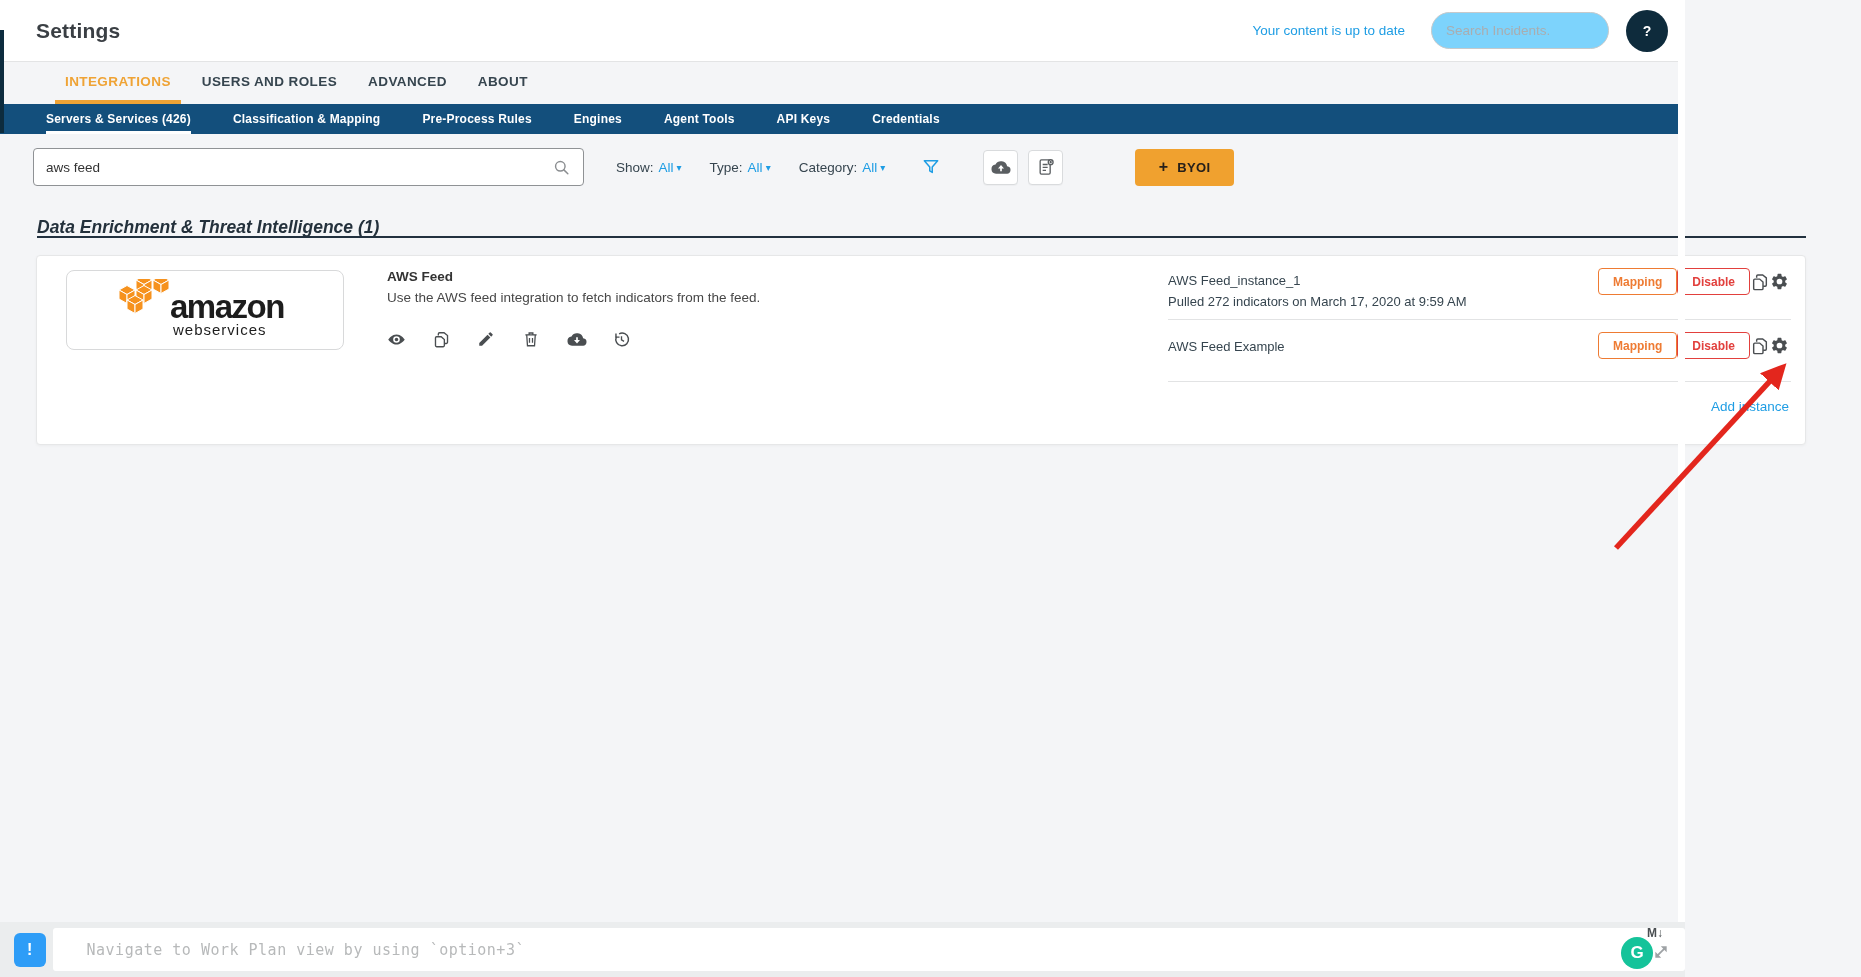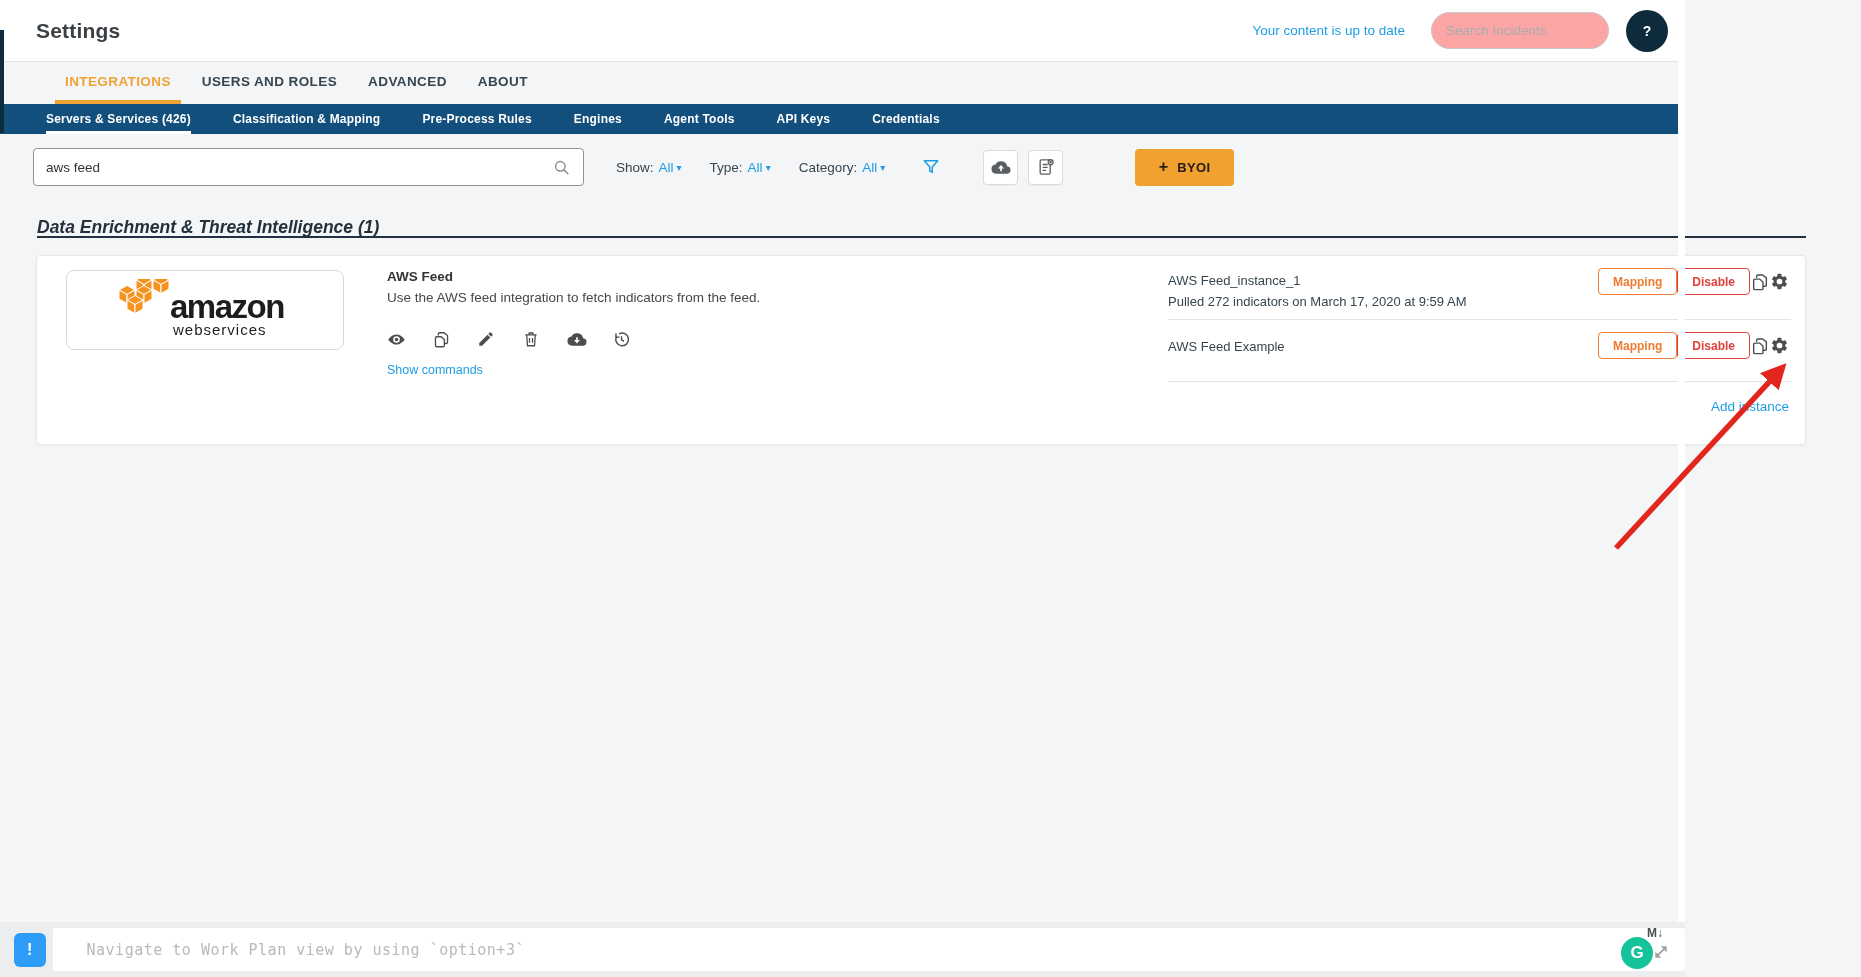"Search Incidents." .search-pill { background: #fca5a5 -> #7dd3fc }
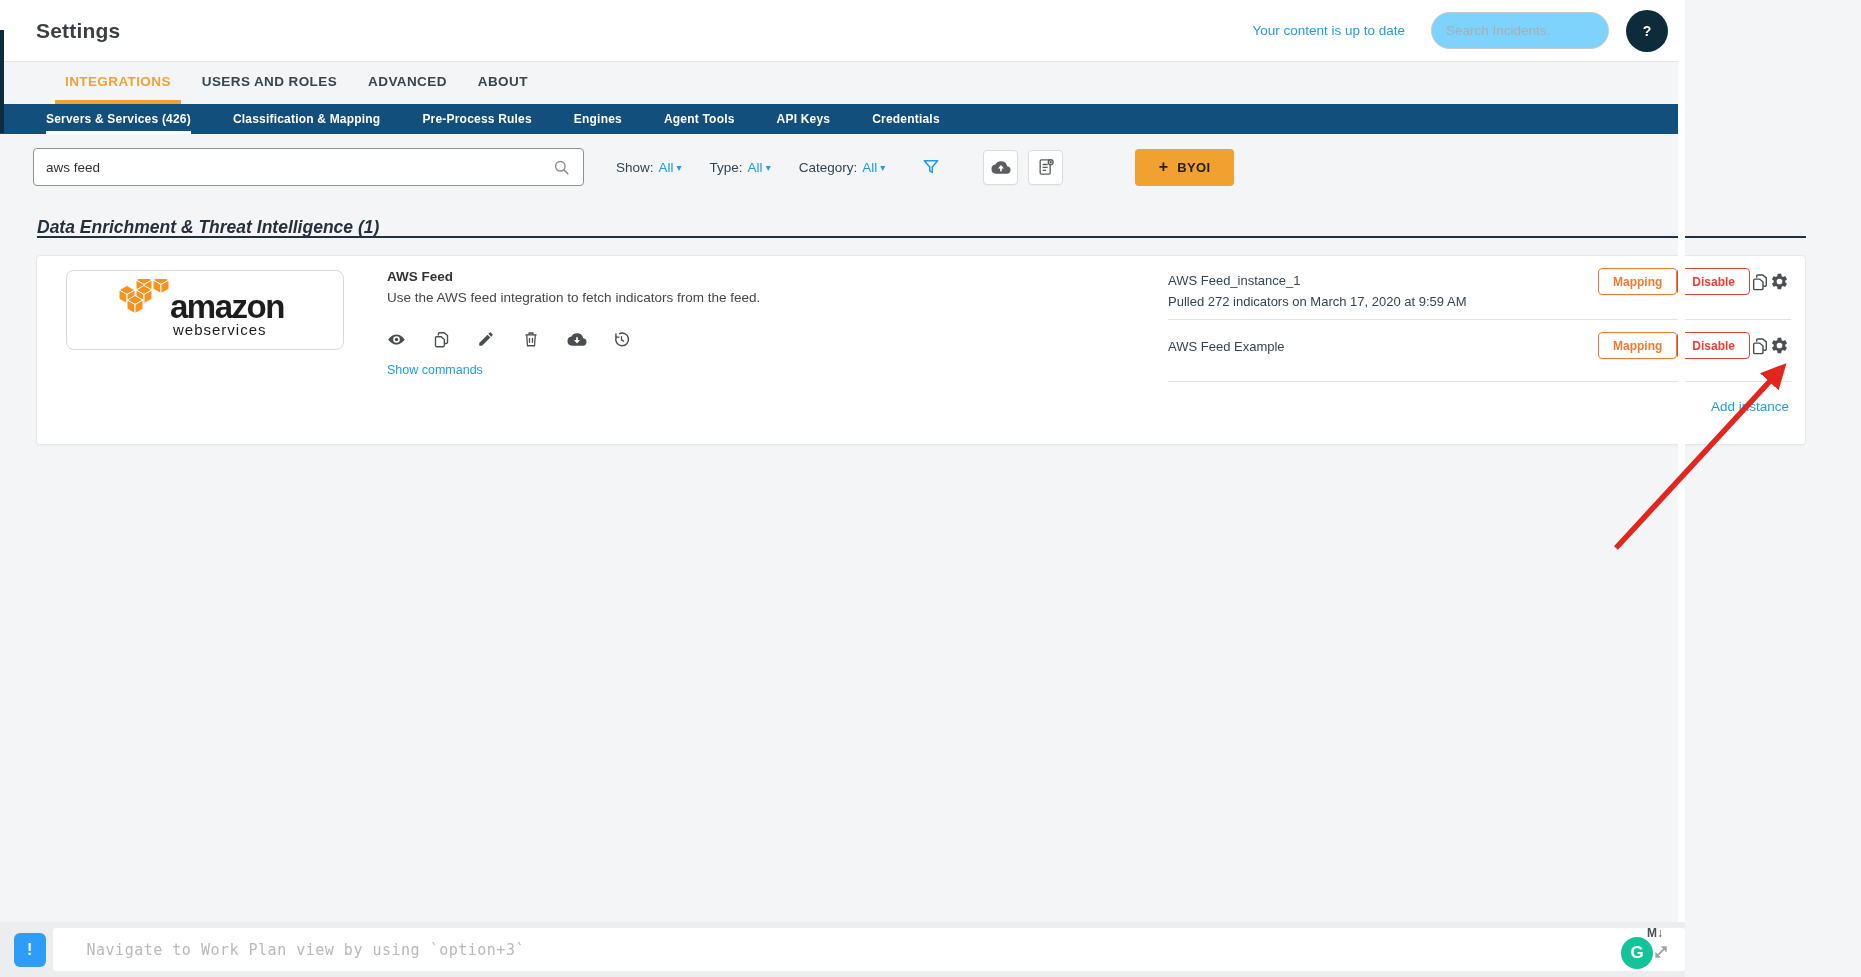"Show commands" div.show-commands { html: <div>Show commands</div> -> none }
